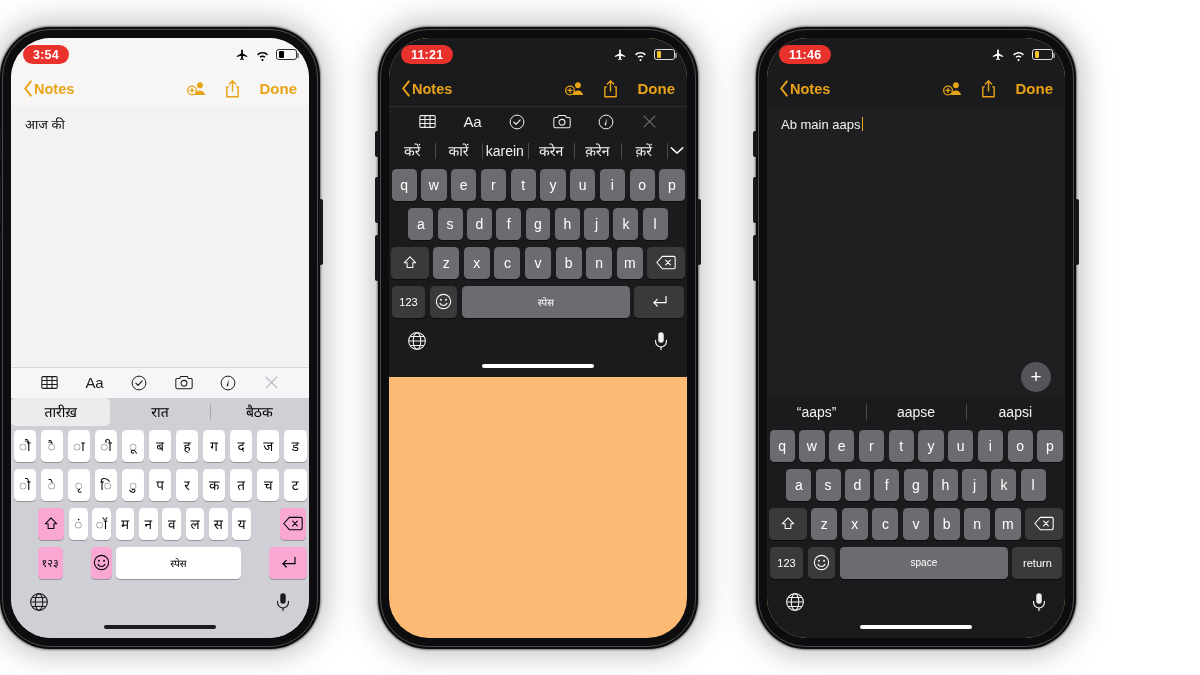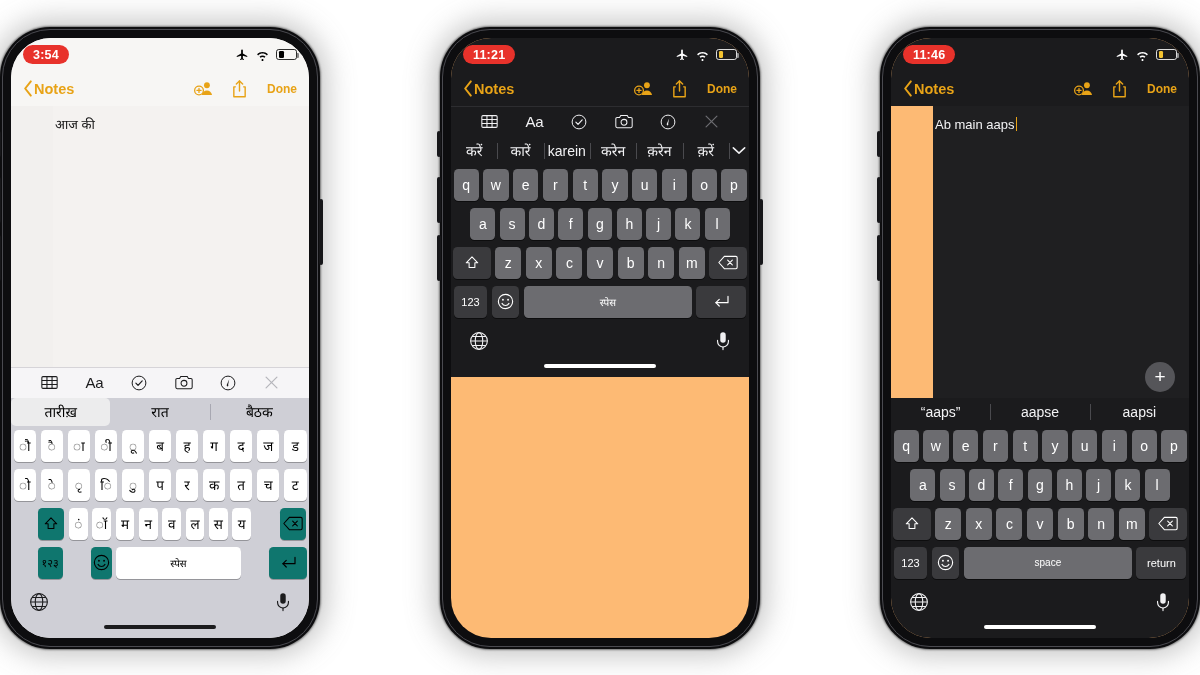"3:54" .stage { justify-content: space-between -> flex-start }
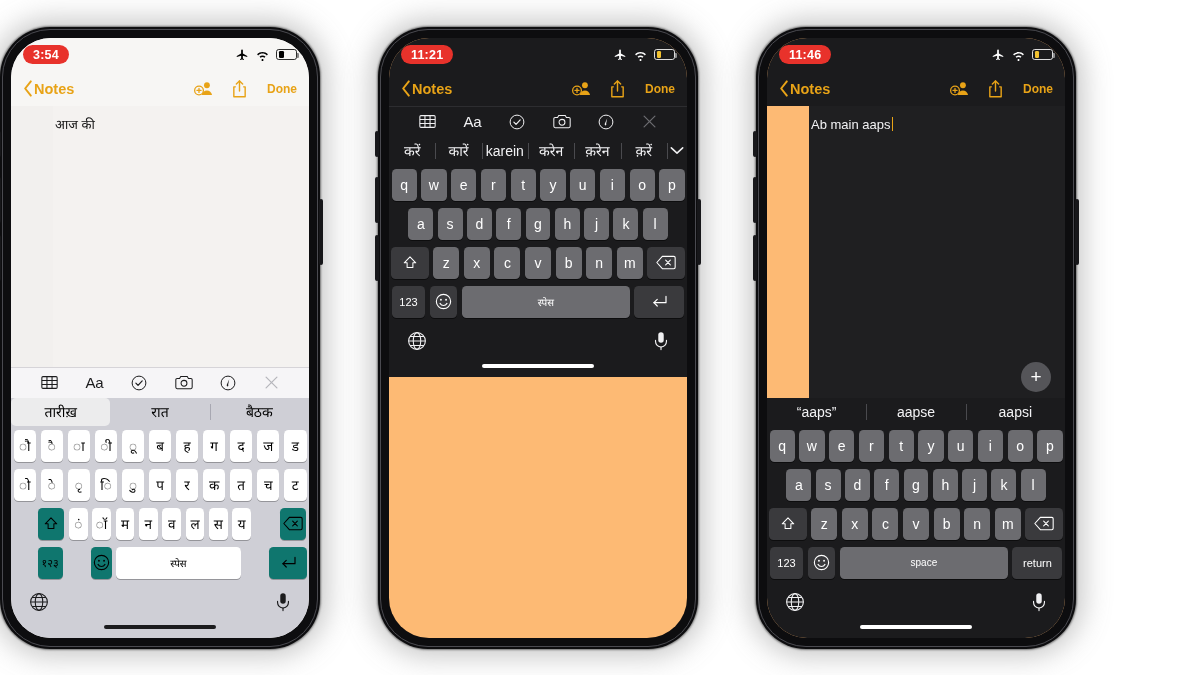"Done" .done { font-size: 12px -> 15px }
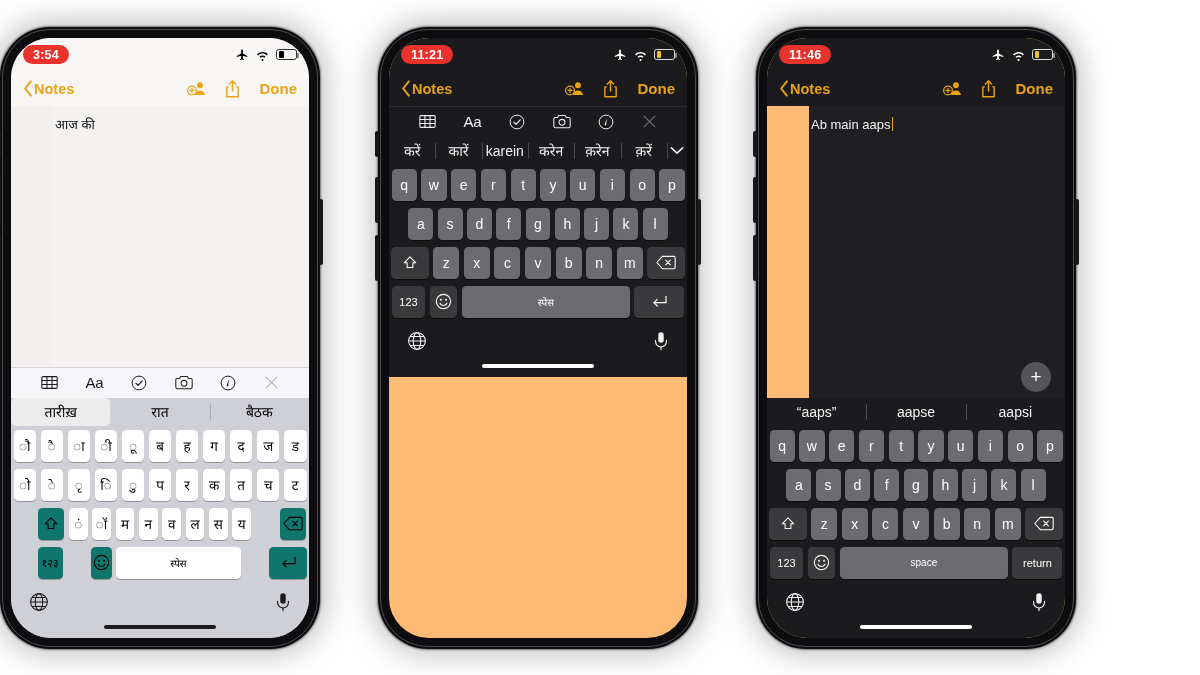"आज की" .note-body { margin-left: 42px -> none; padding: 8px 14px 0 2px -> 8px 14px 0 14px }
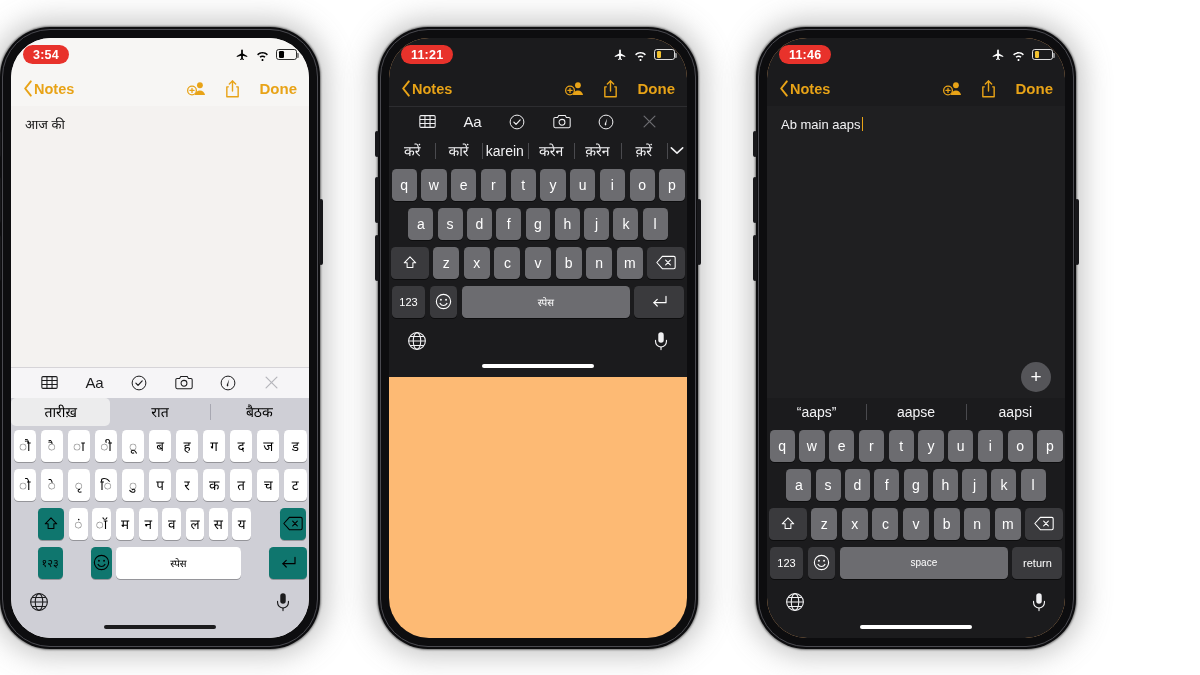"१२३" .t-light .key.fn { background: #0f766e -> #f9a8d4 }
